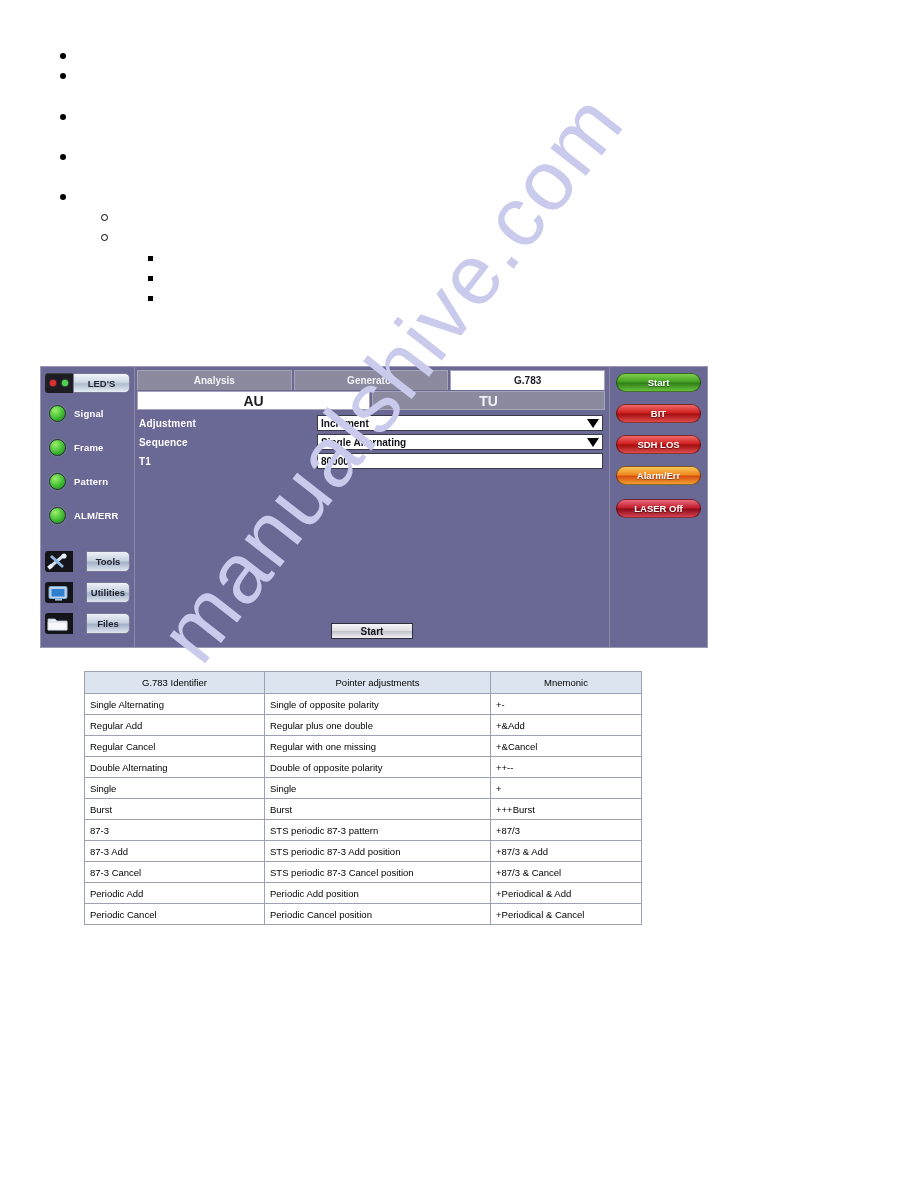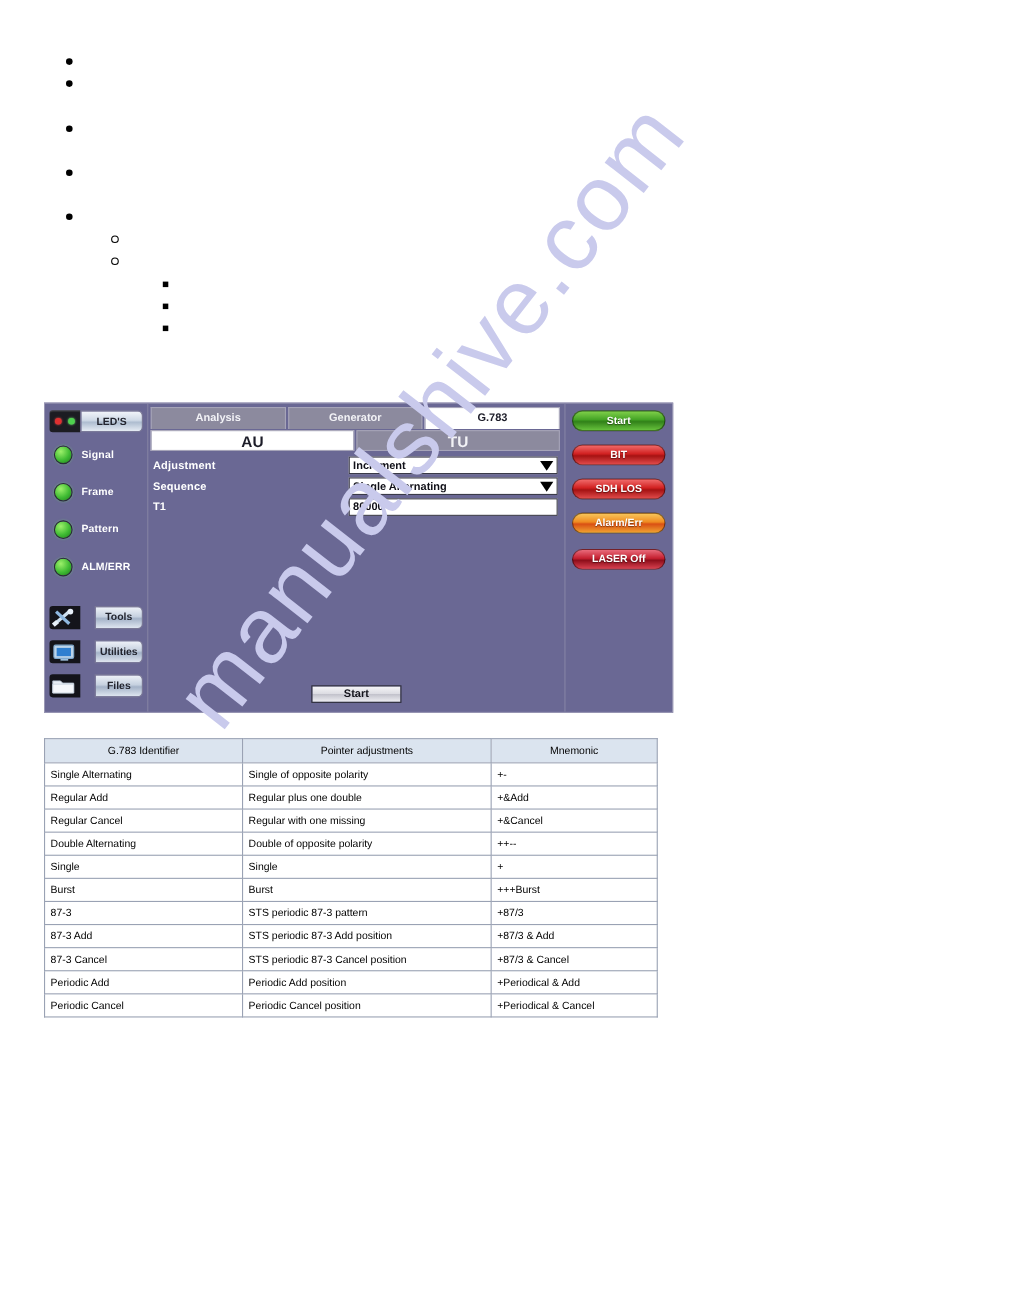"LED'S" .device { width: 572px -> 668px }
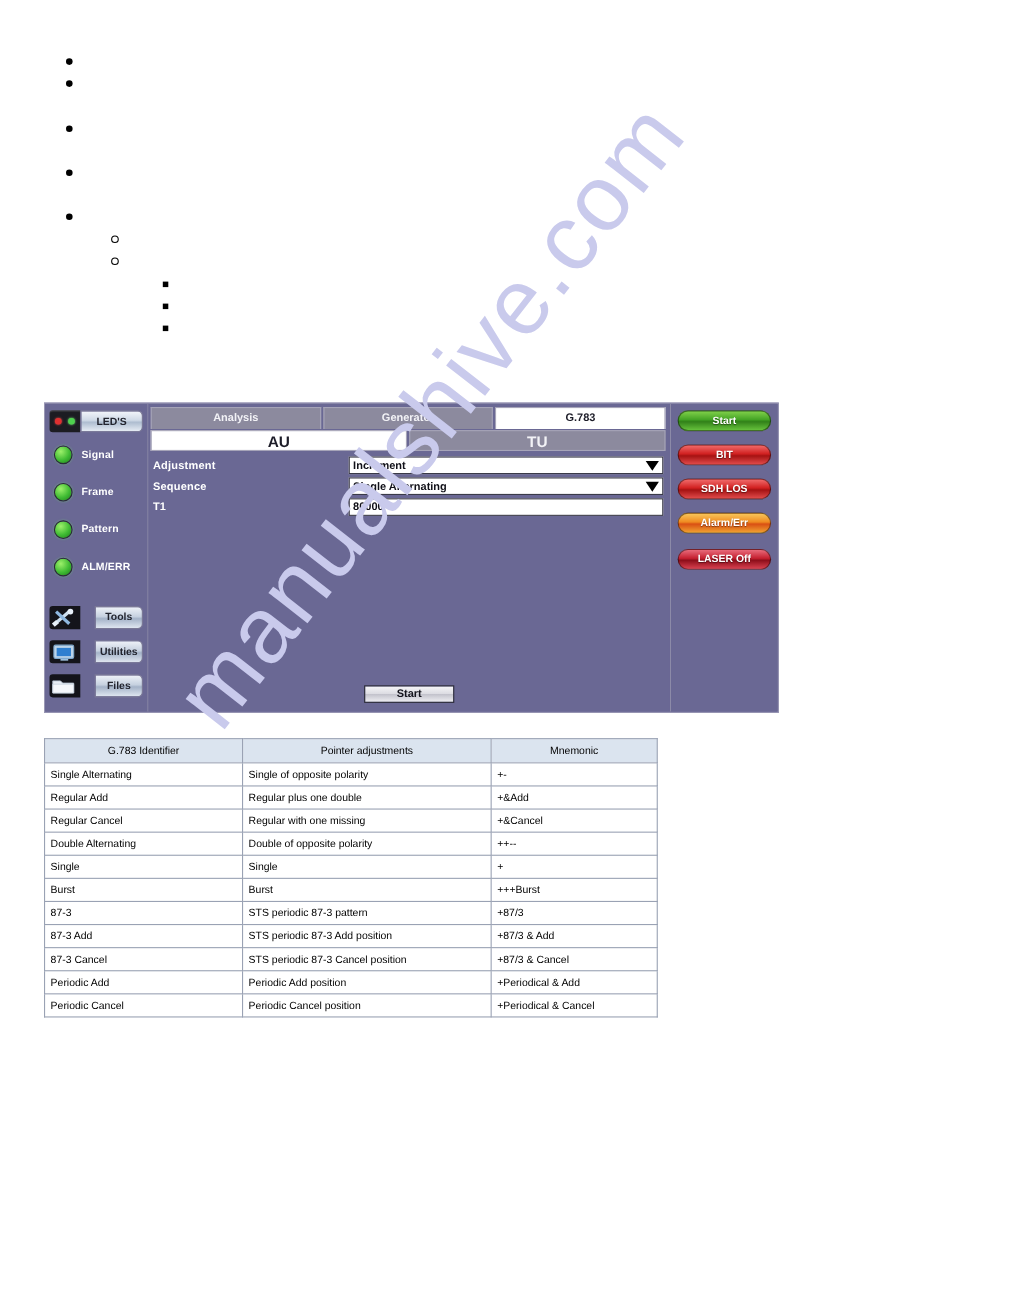"G.783 Identifier" table.g783 { margin-left: none -> 44px }
